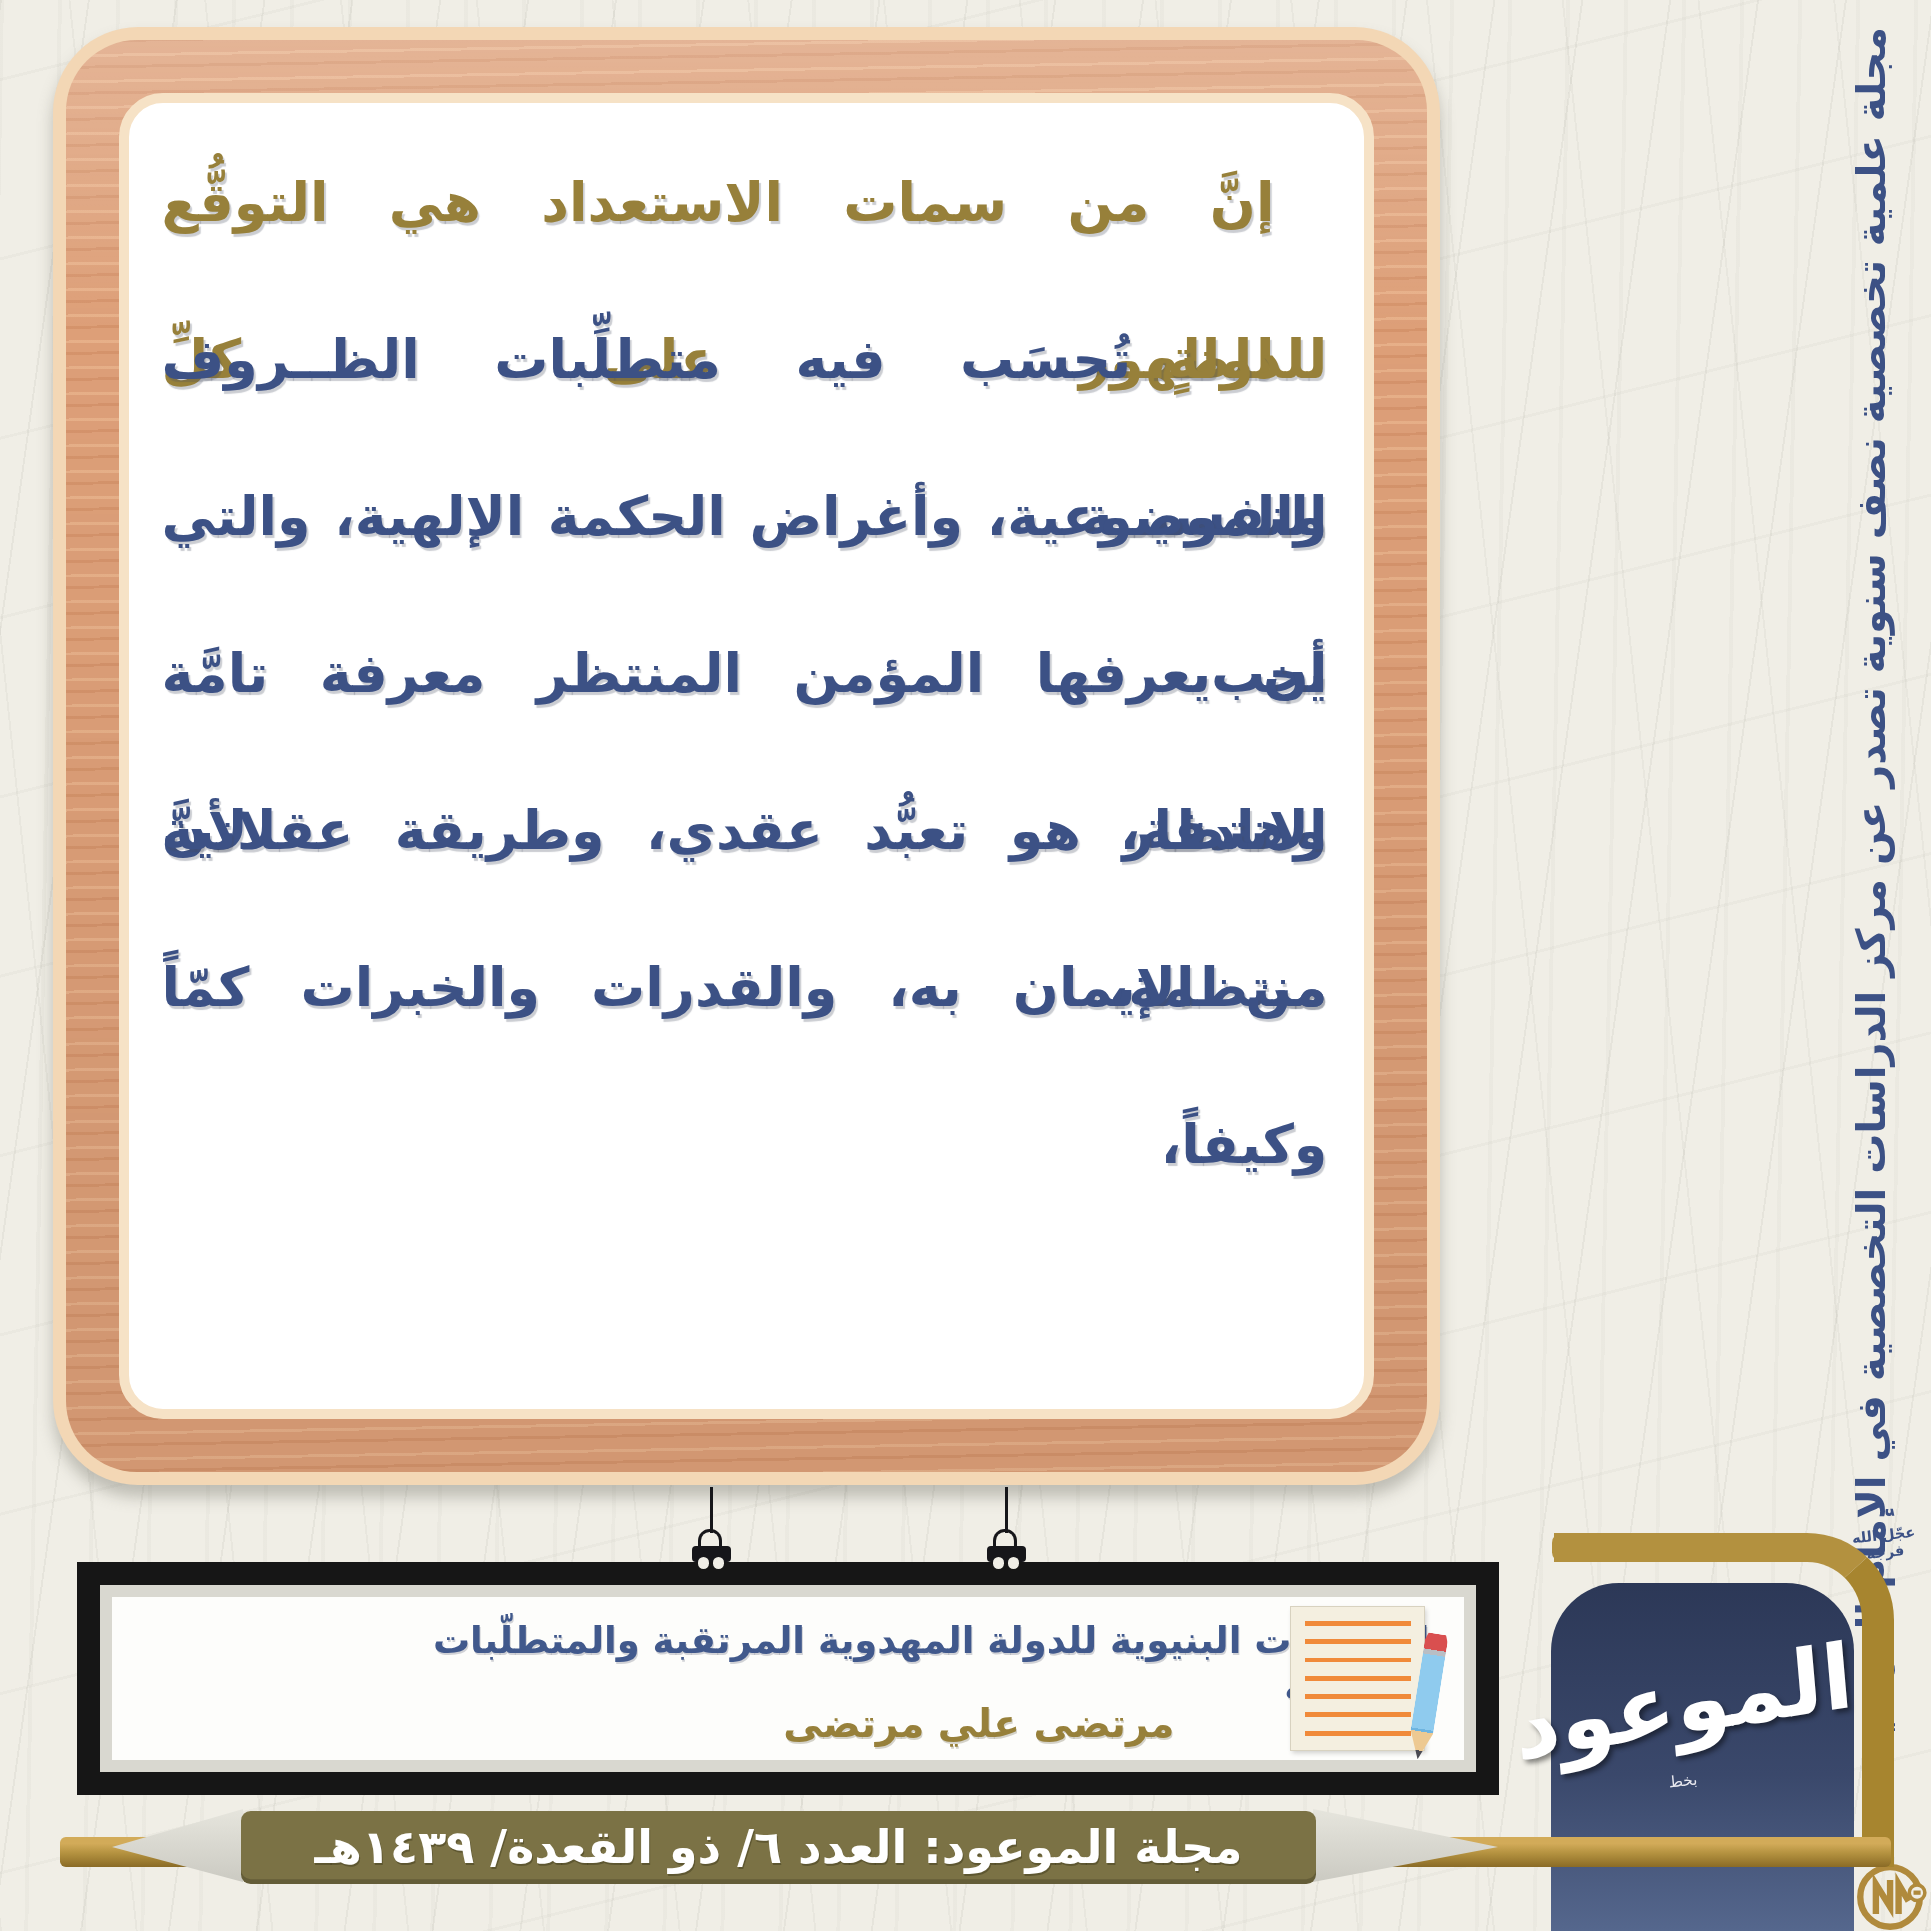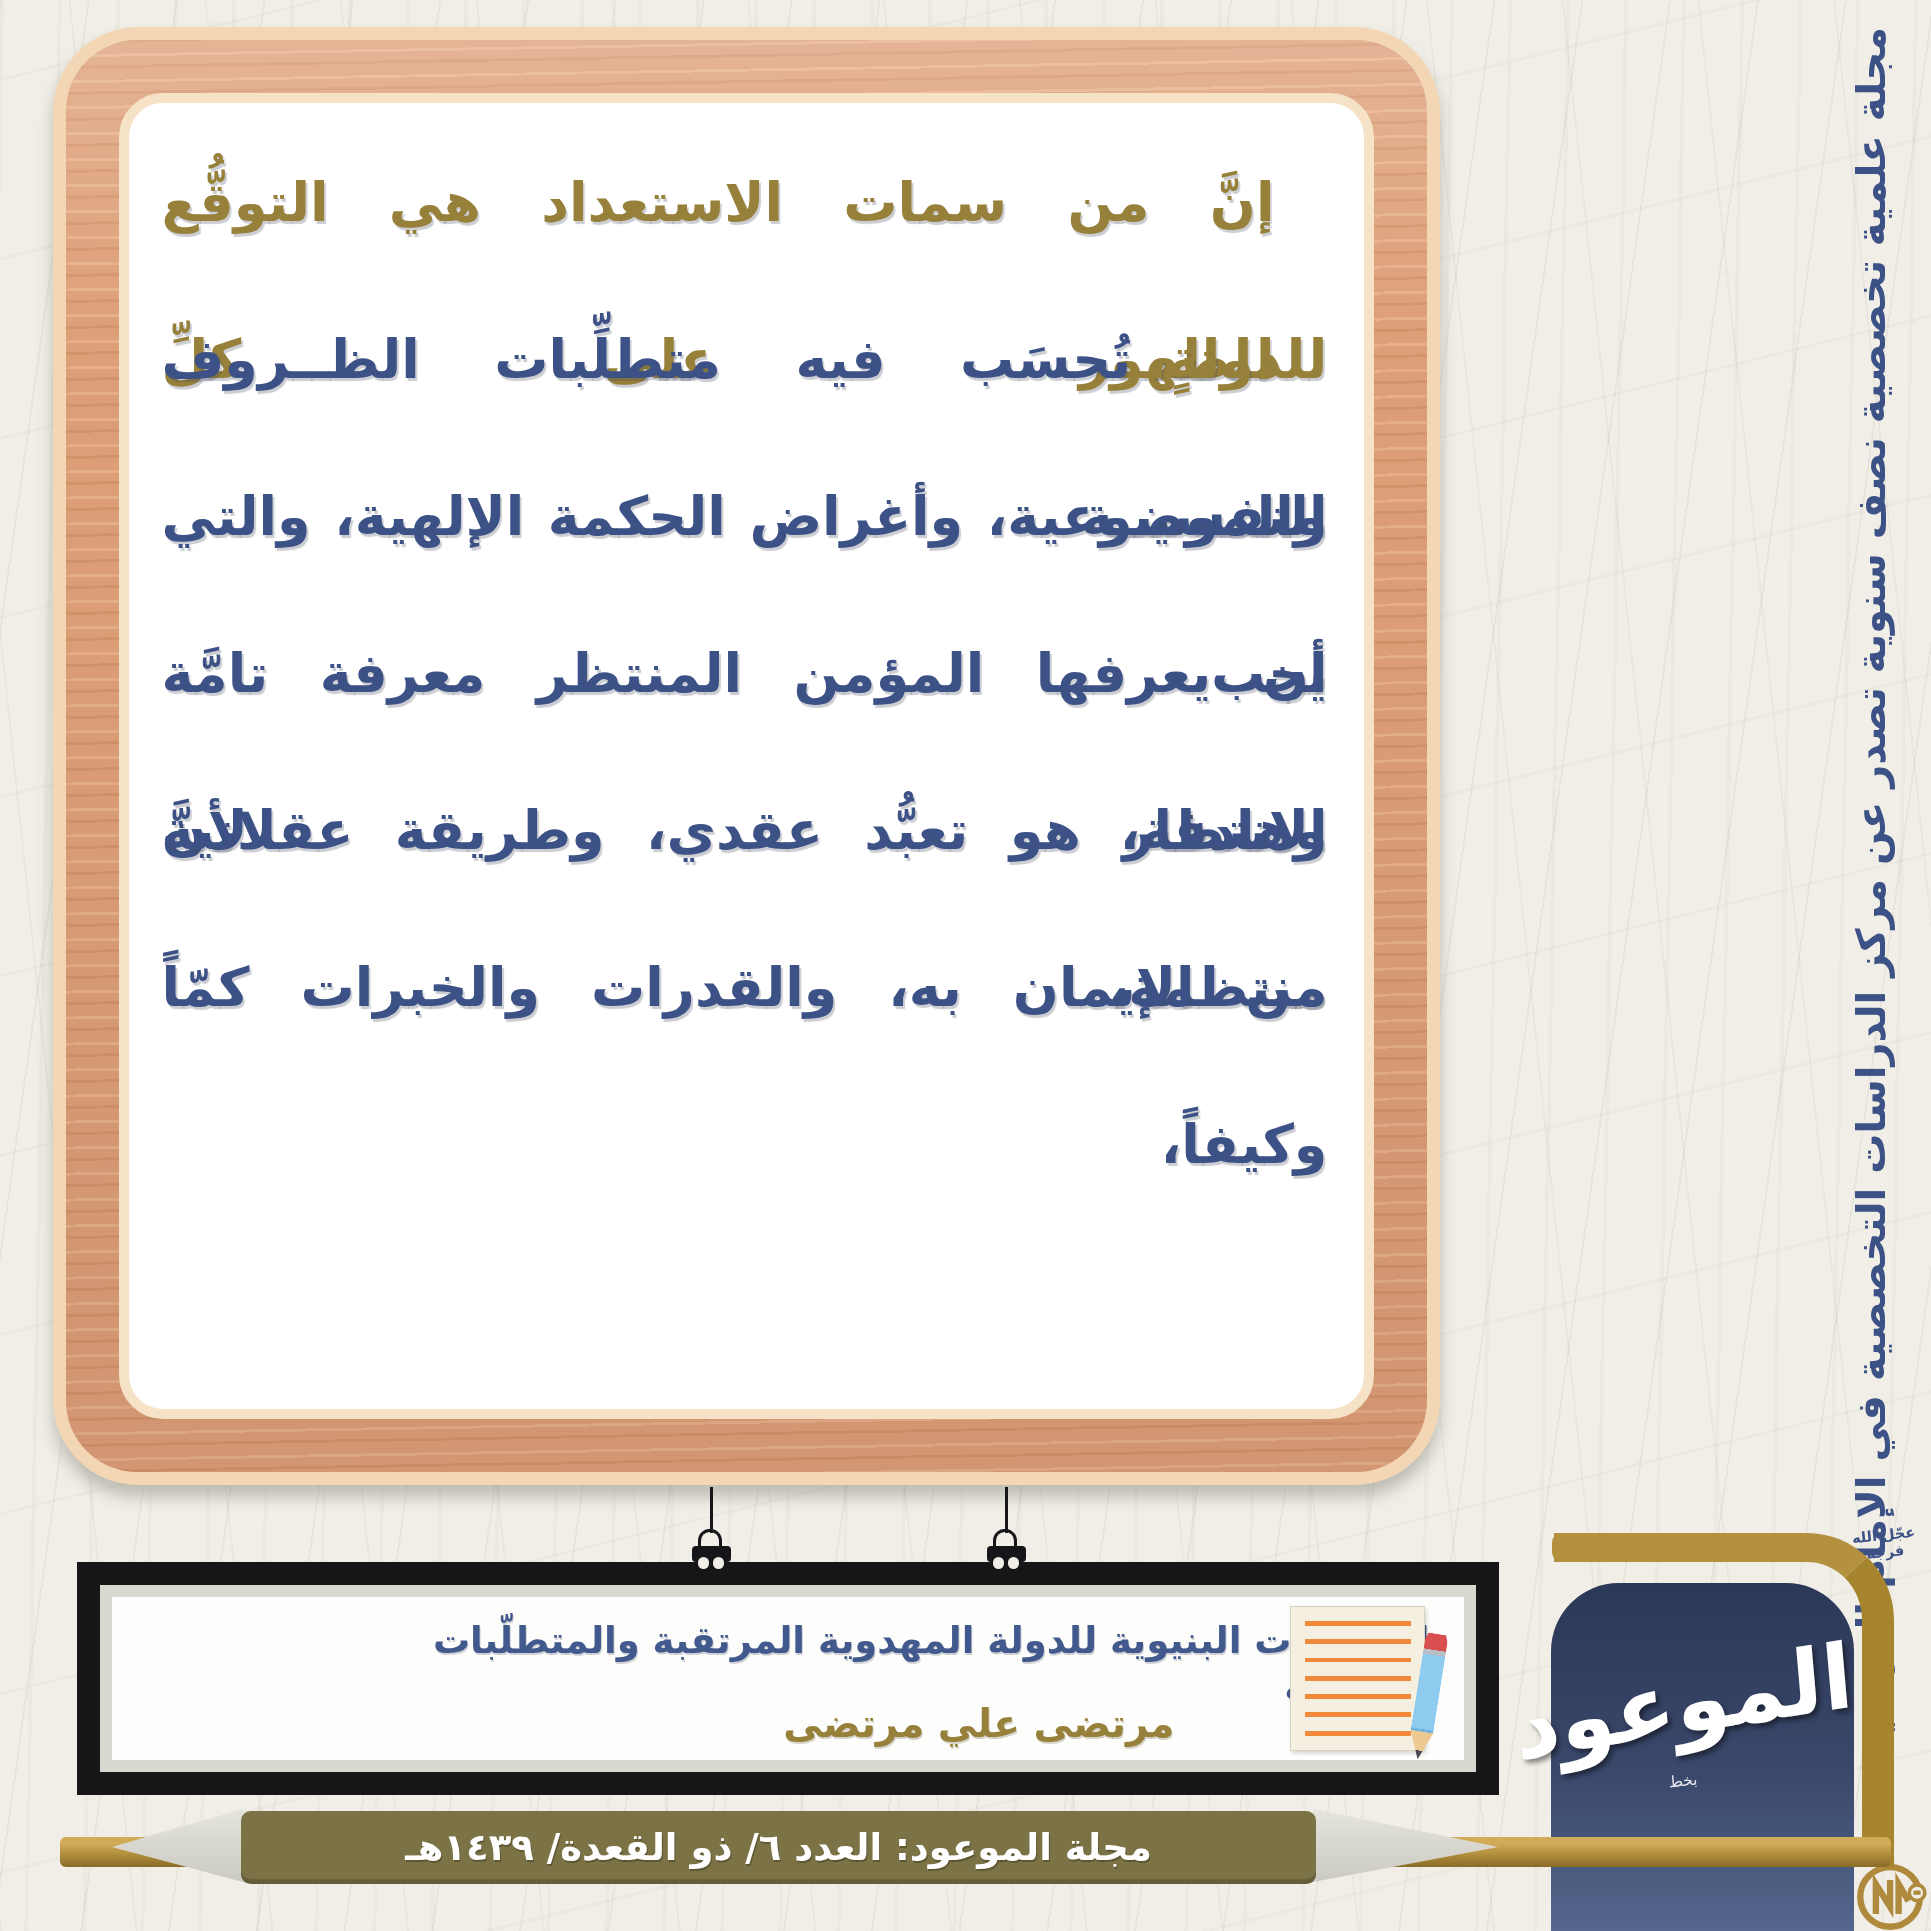"مجلة الموعود: العدد ٦/ ذو" .footer-bar { font-size: 37px -> 46px }
